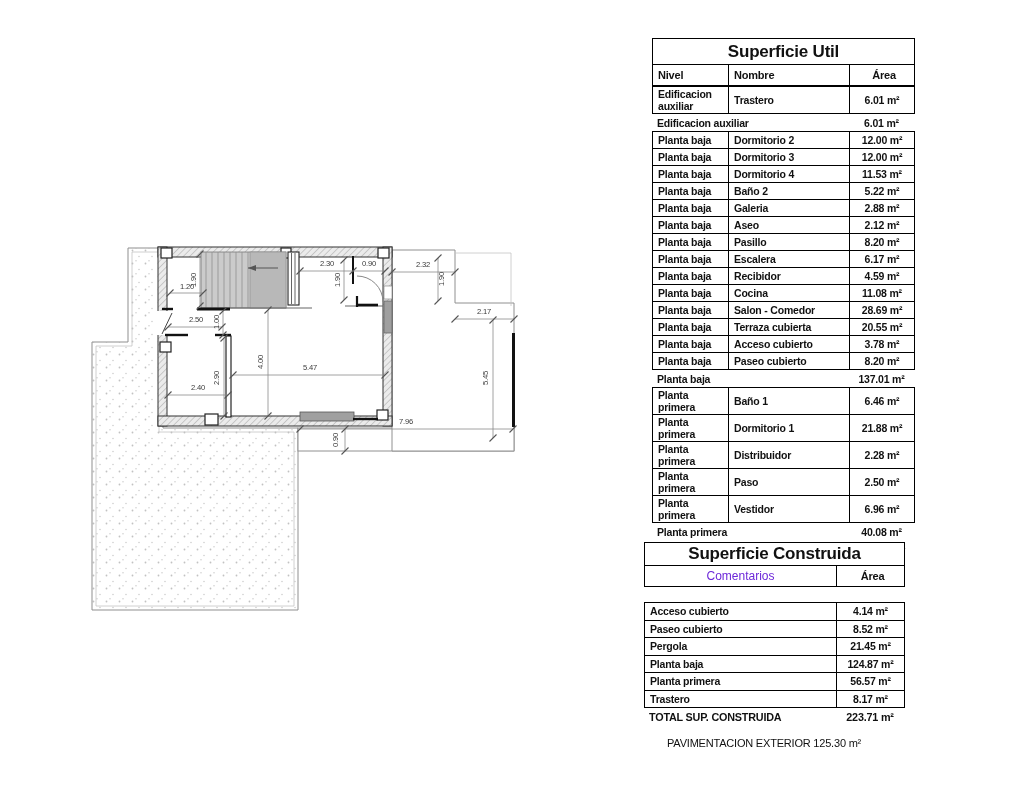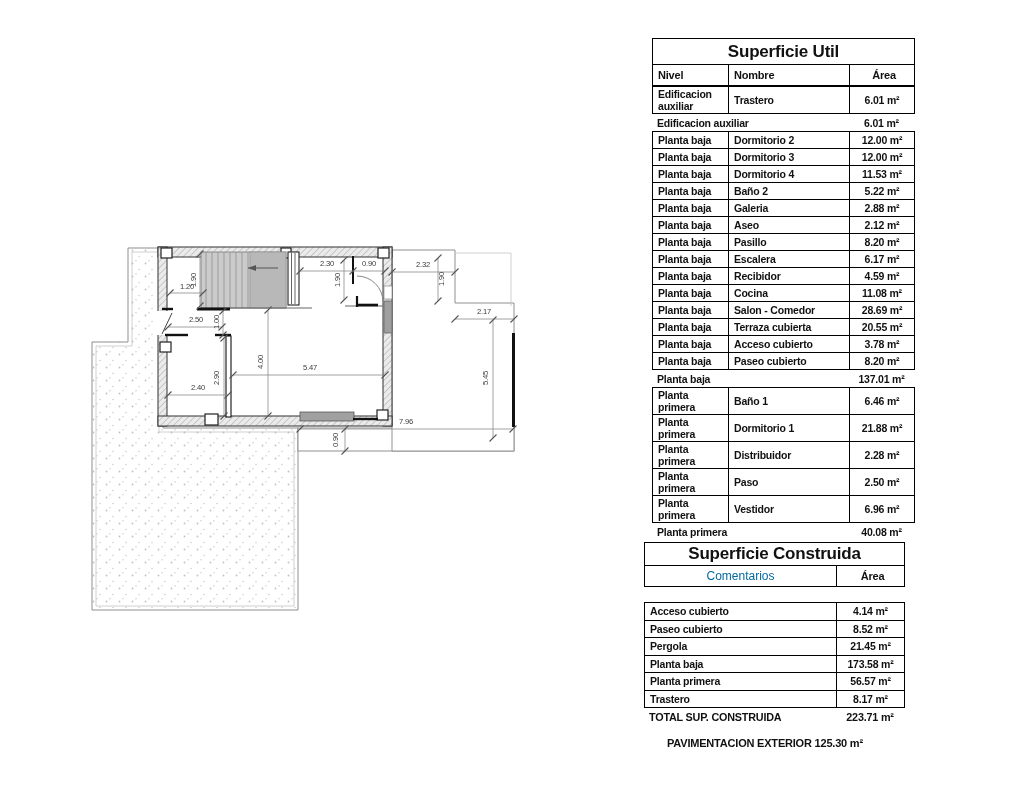"Comentarios" #tbl-con .hd-com { color: #0369a1 -> #6d28d9 }
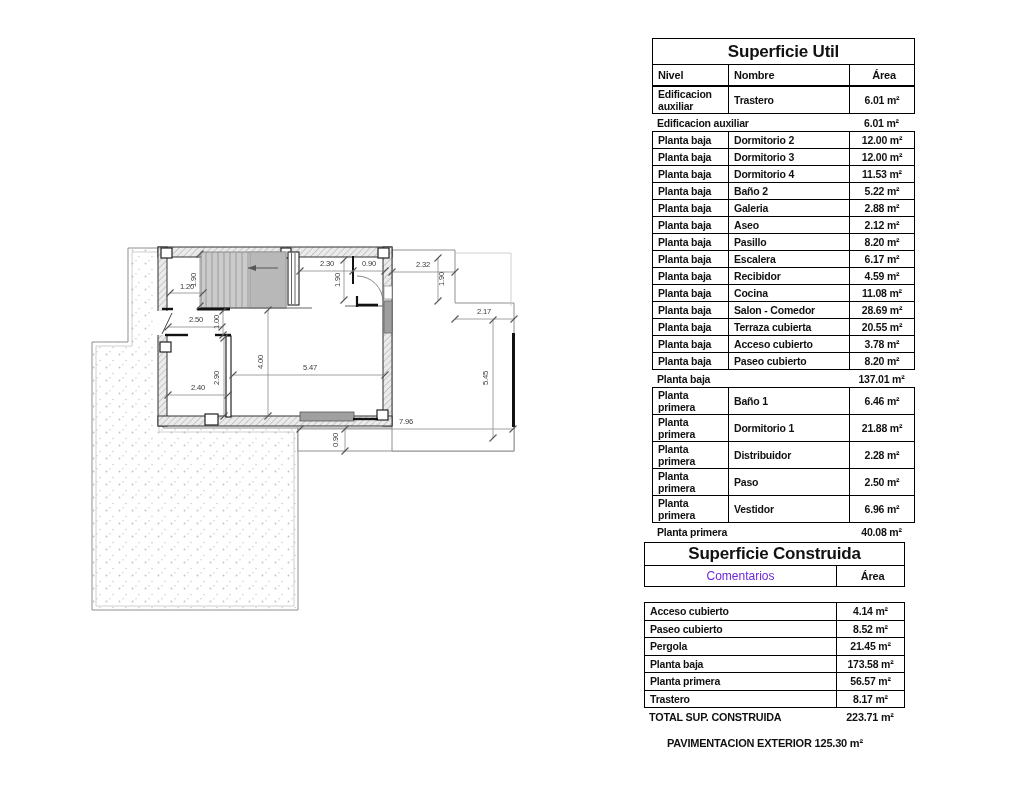"173.58 m²" div.cell2 { text: 173.58 -> 124.87 }
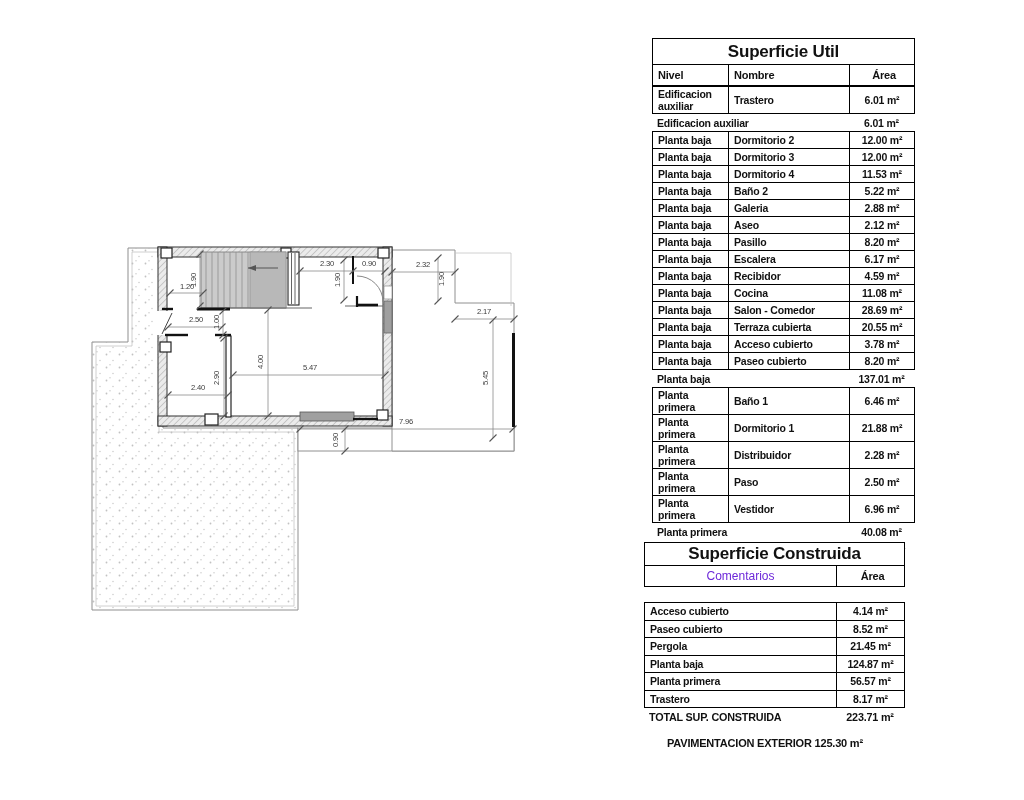"PAVIMENTACION EXTERIOR 125.30 m²" #footer-note { font-weight: bold -> normal }
